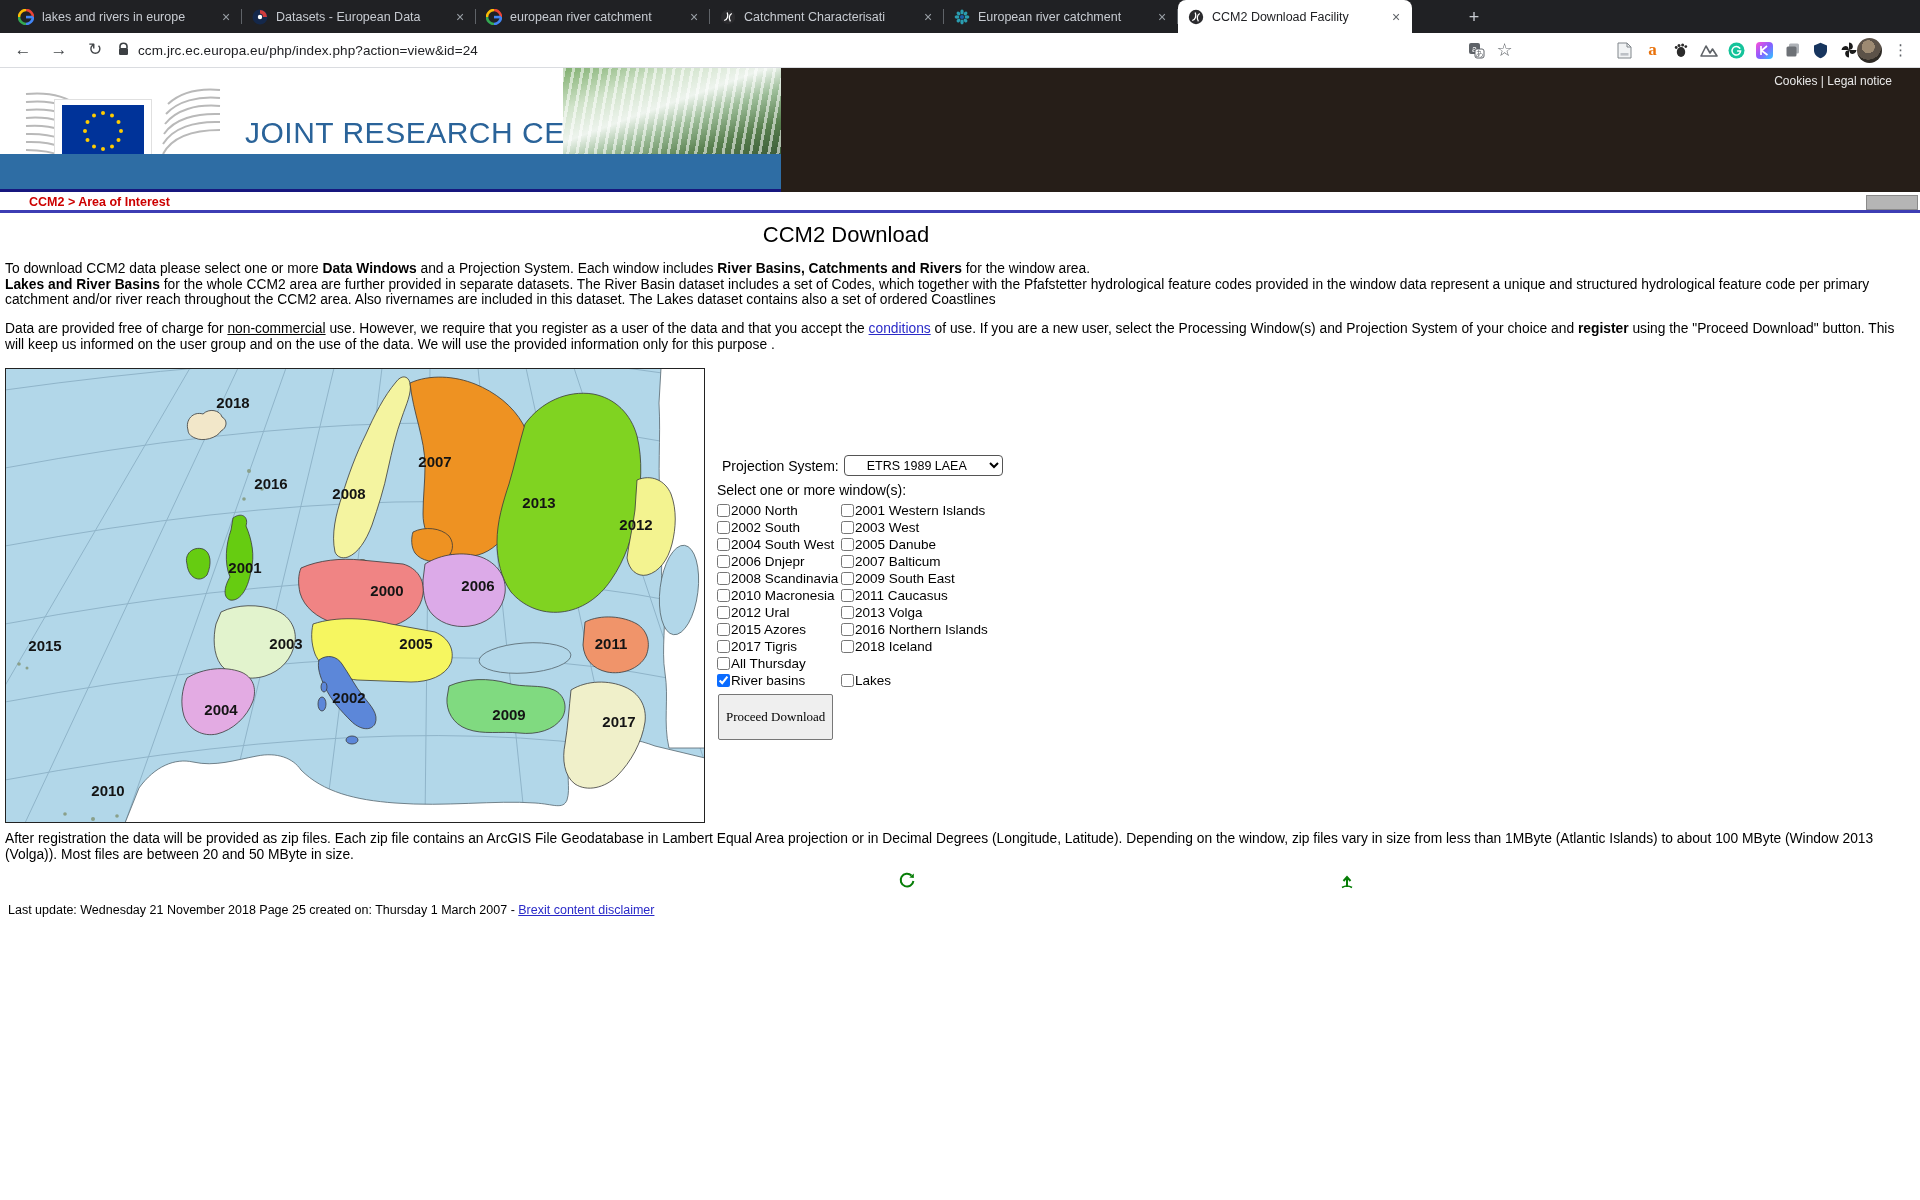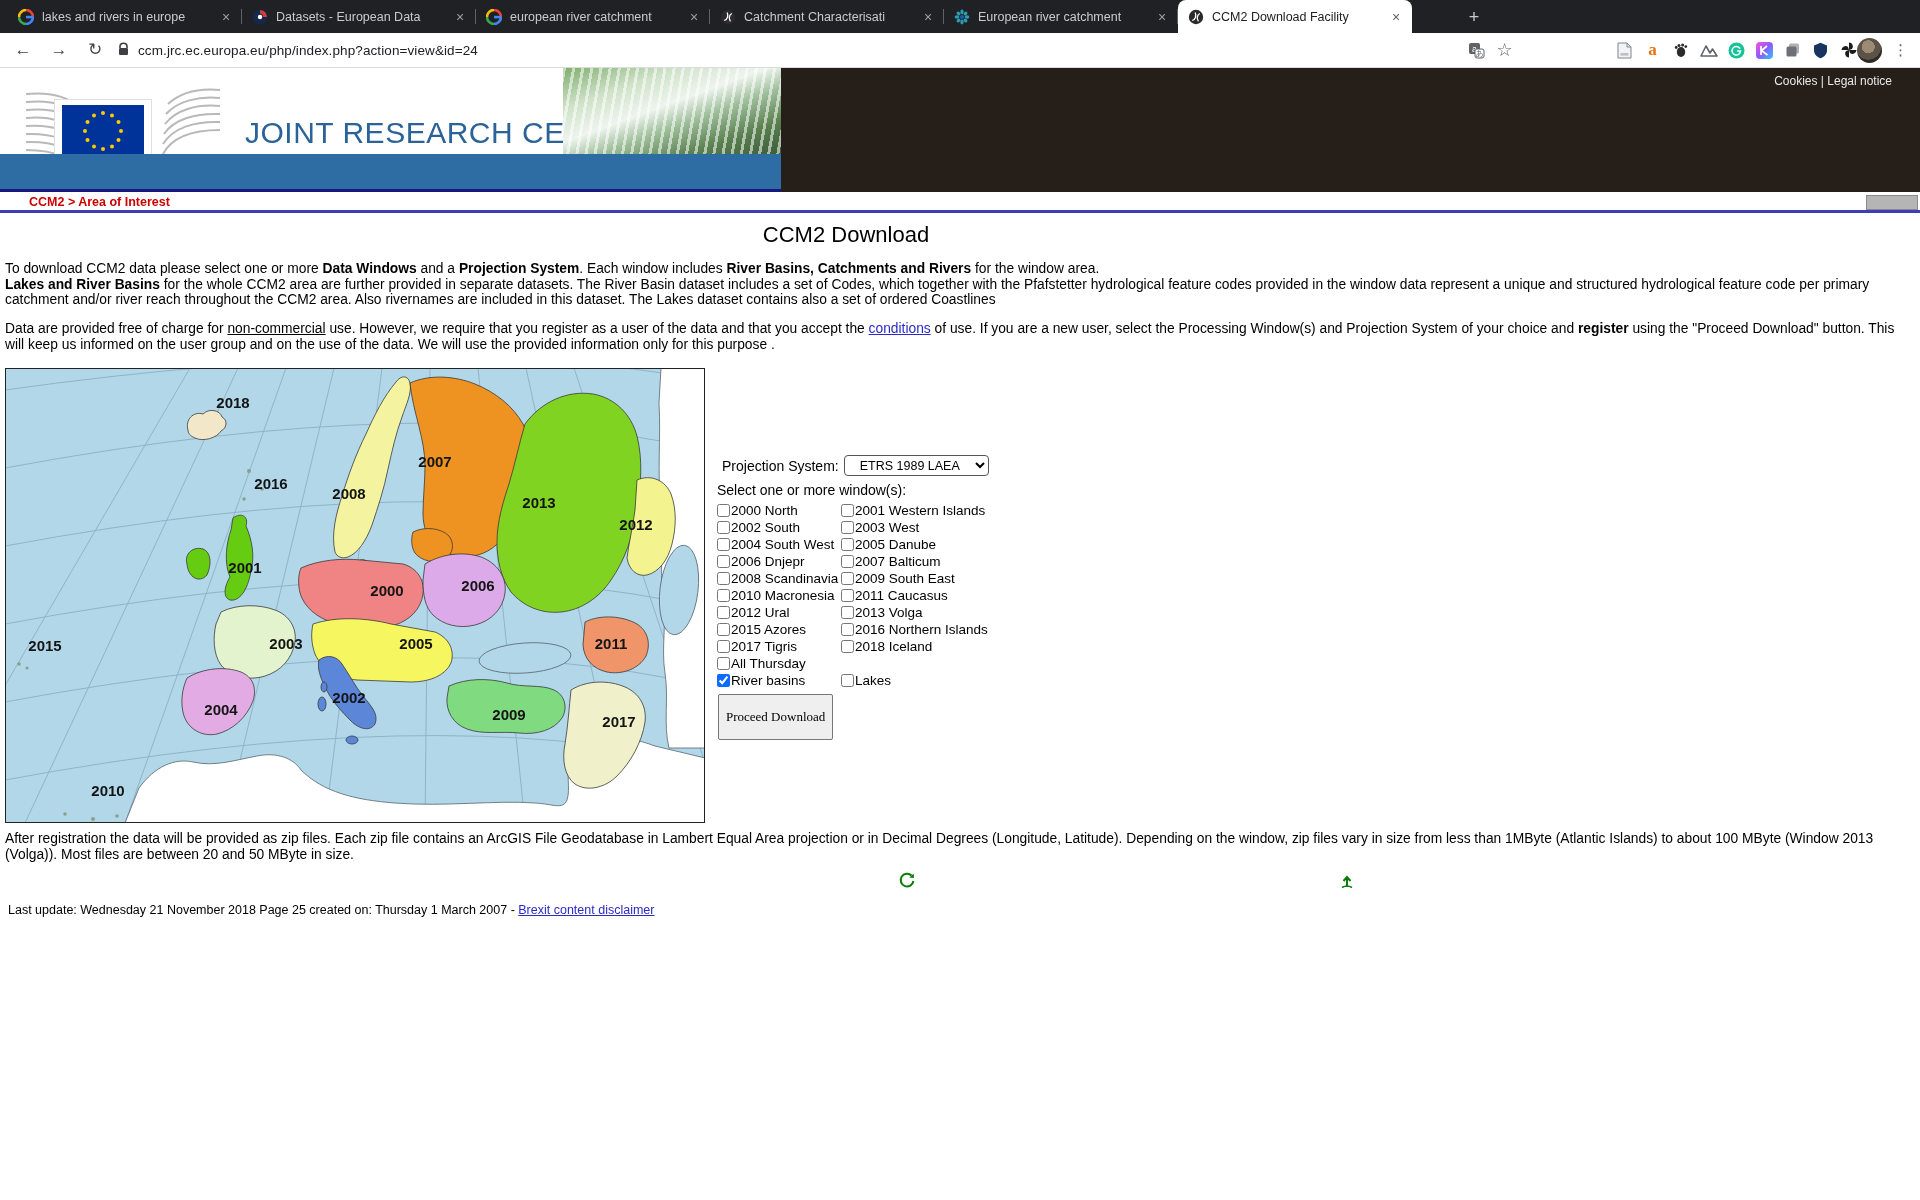"Projection System" span { font-weight: bold -> normal }
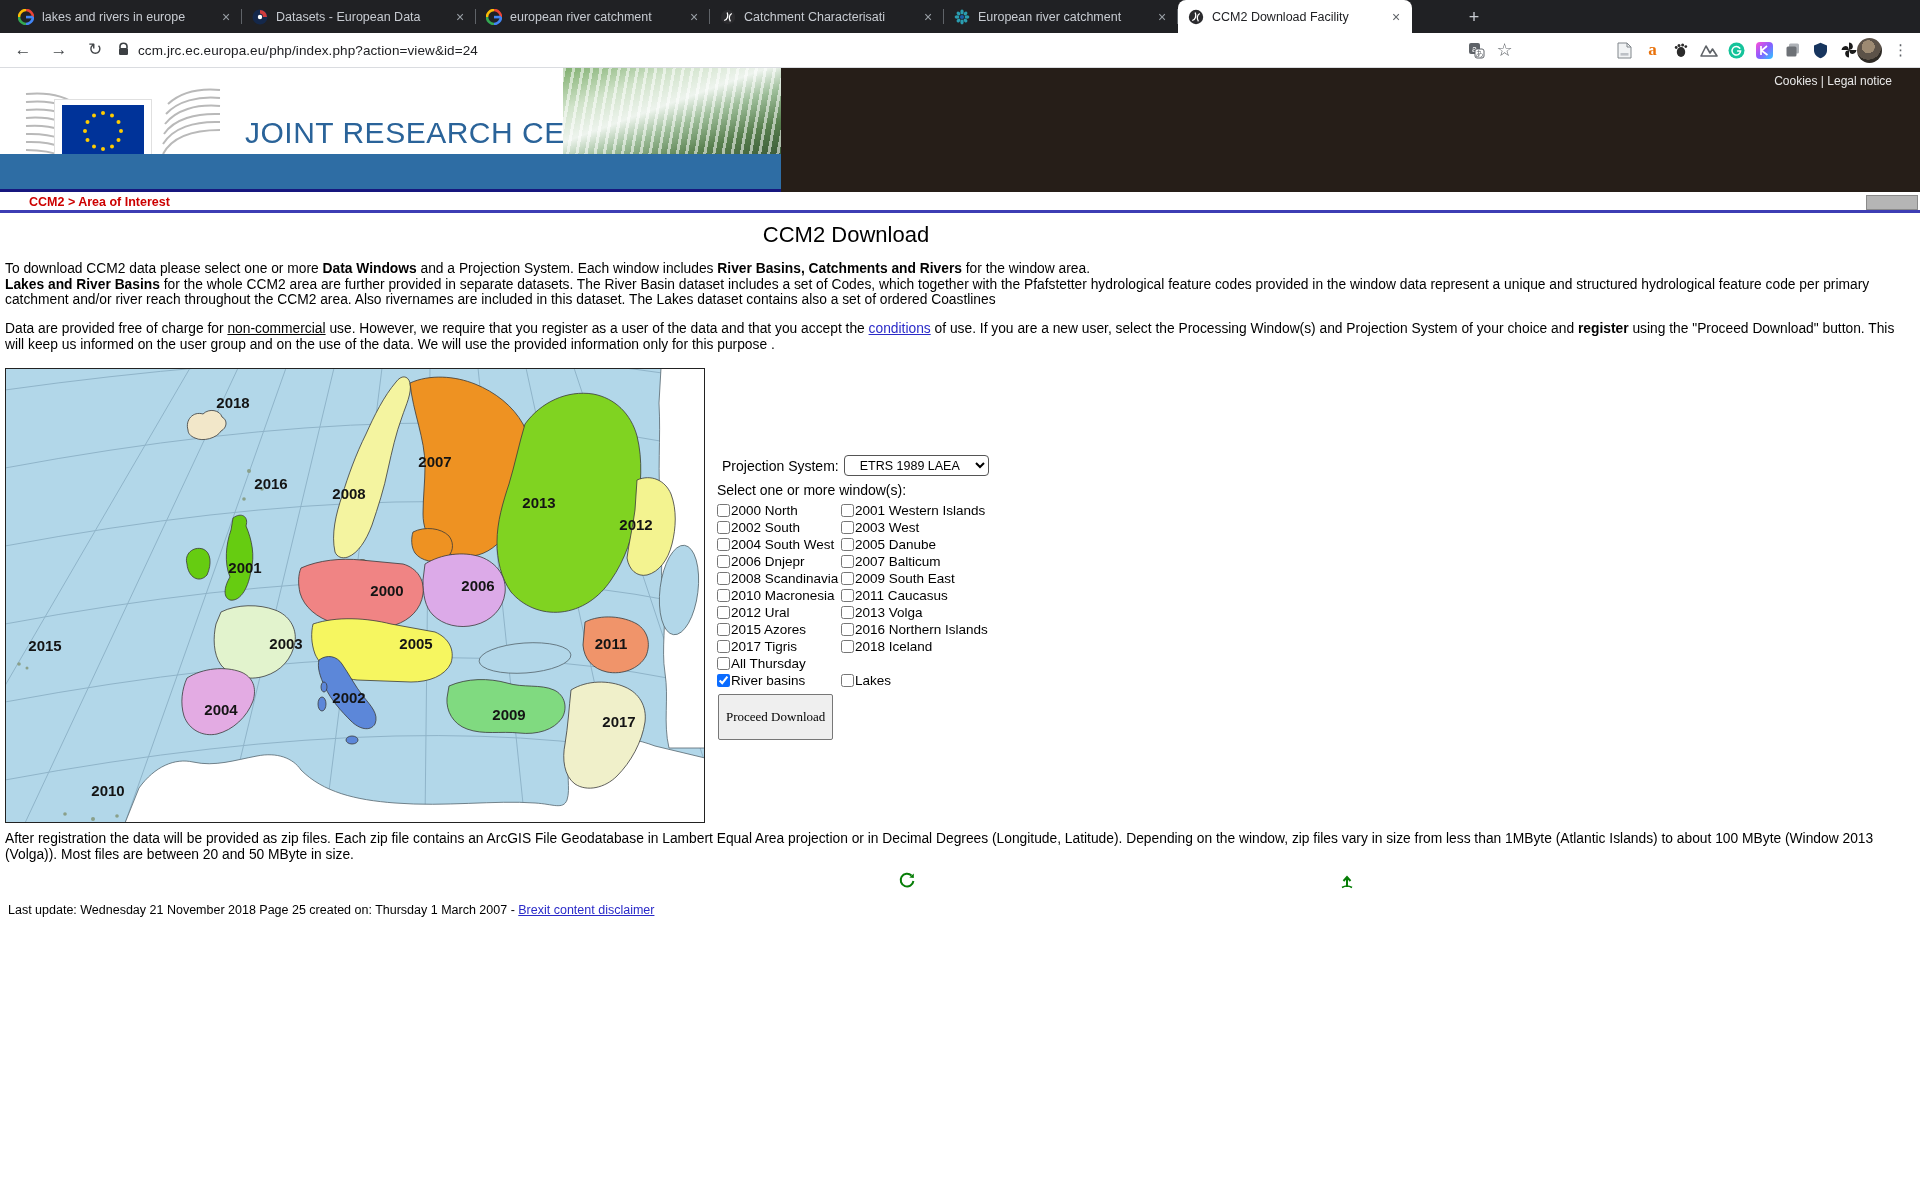"ETRS 1989 LAEA" #proj-select { padding: 0 11px -> 0 18px }
